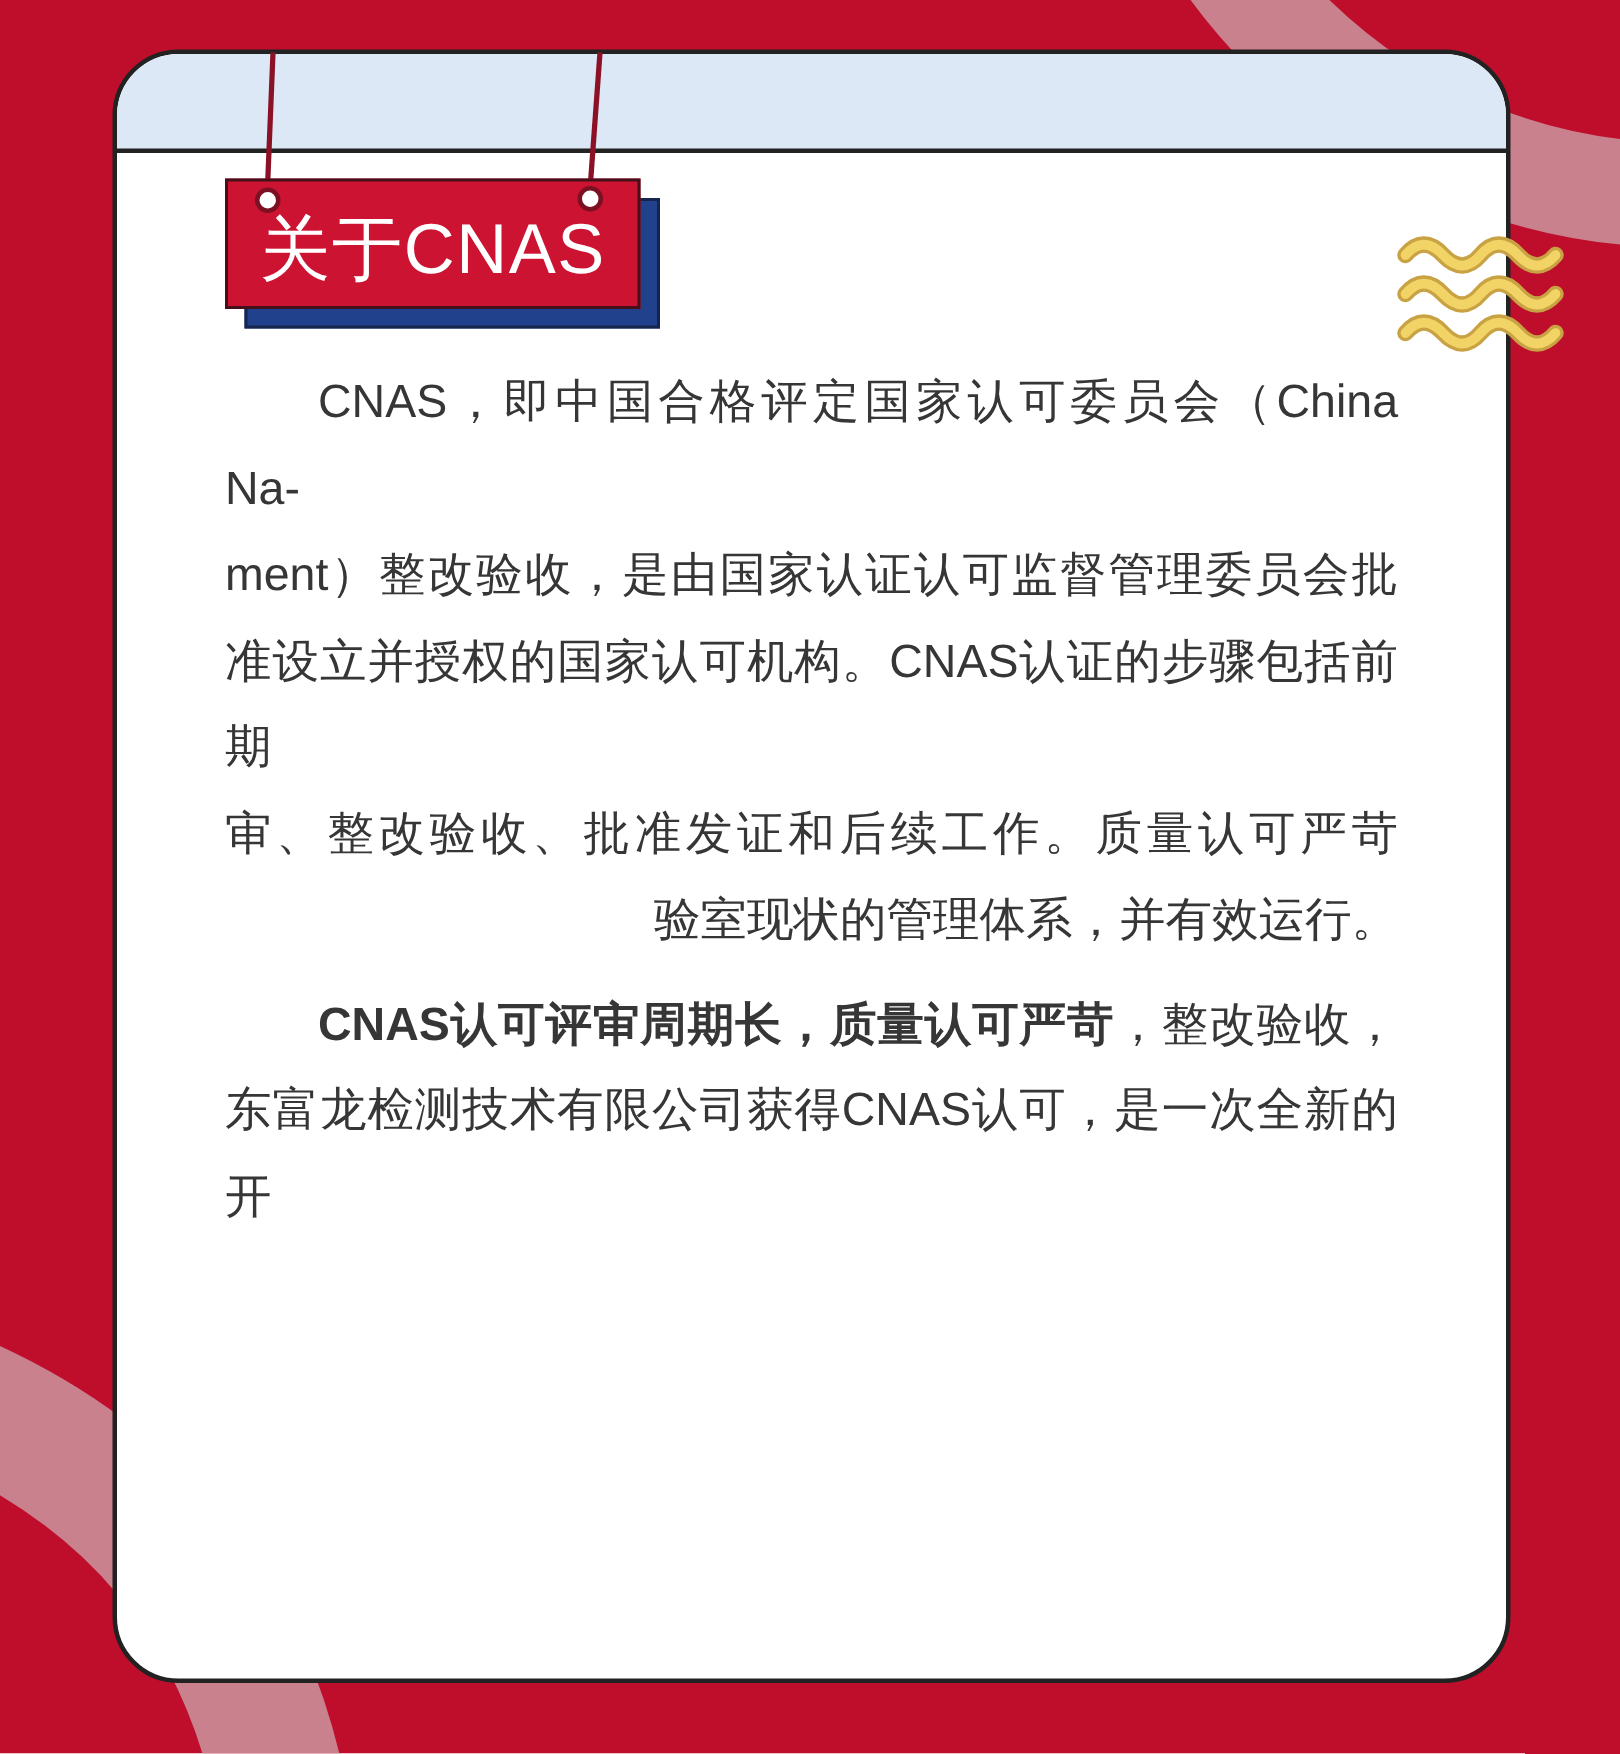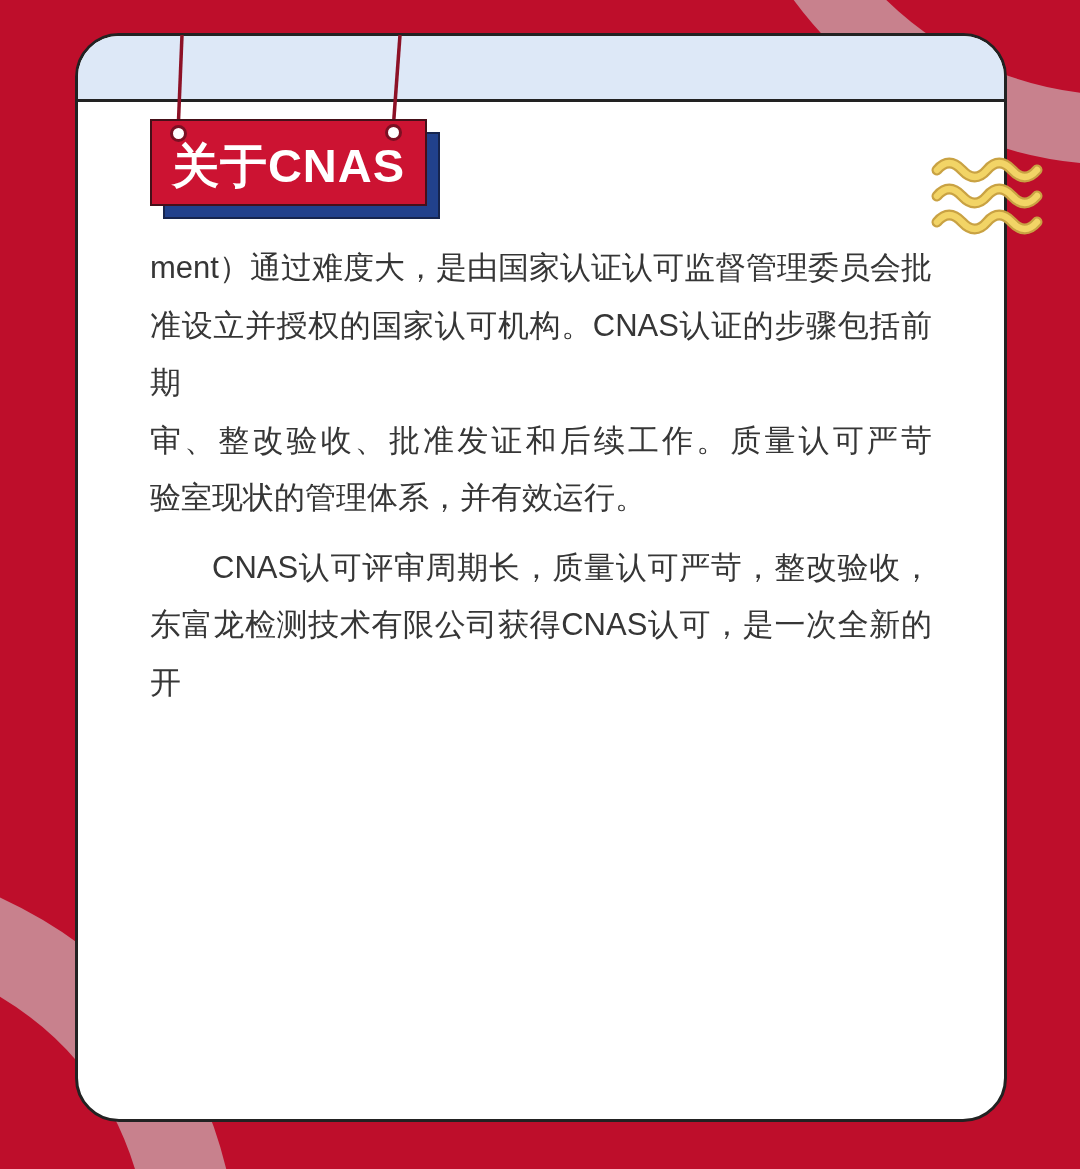"关于CNAS" .banner-title { font-weight: bold -> normal }
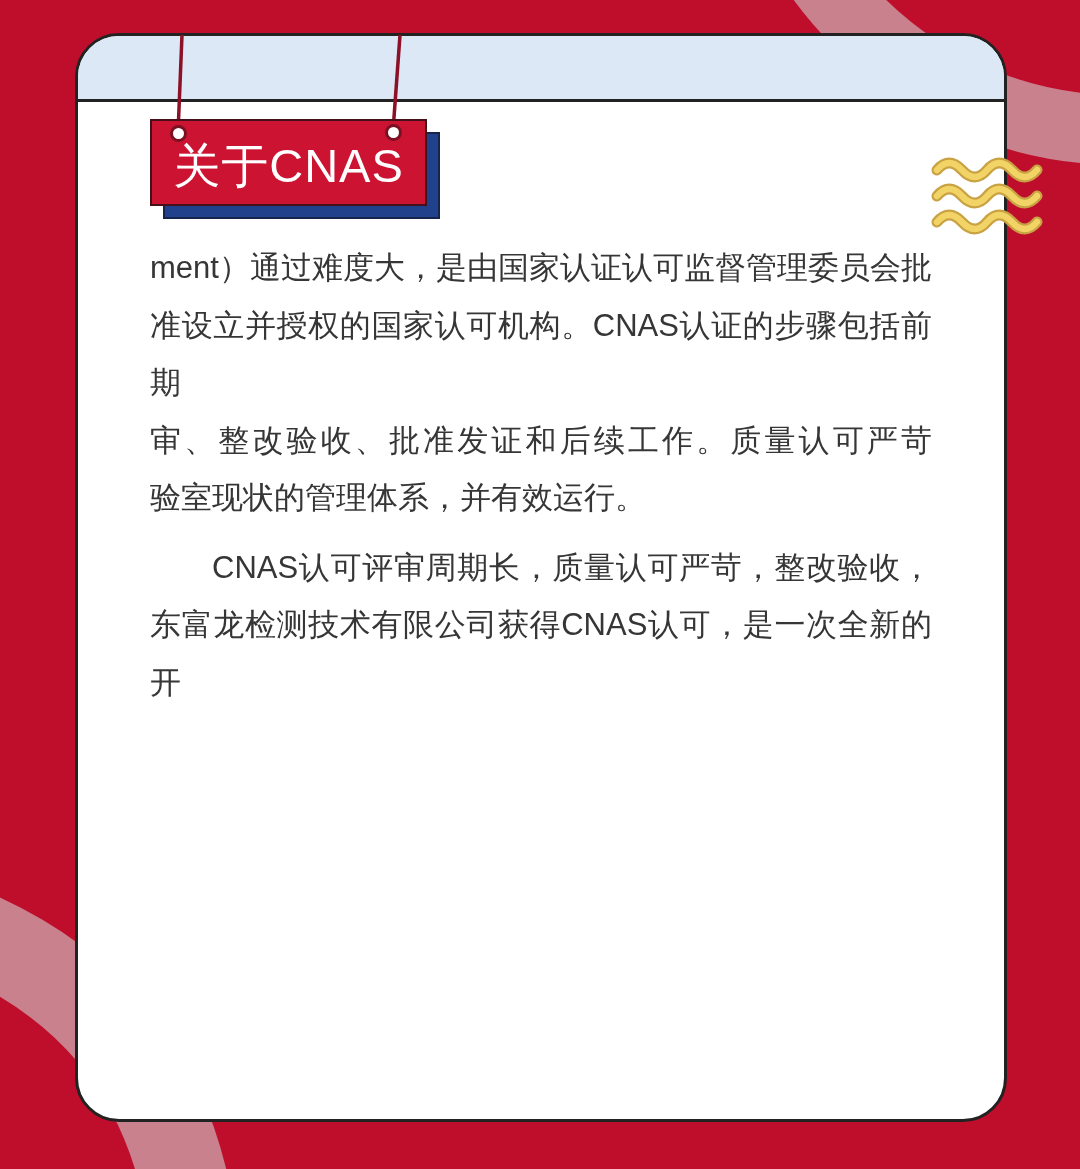"CNAS，即中国合格评定国家认可委员会（China Na-" div.line { html: none -> <div><span>CNAS，即中国合格评定国家认可委员会（China Na-</span></div> }
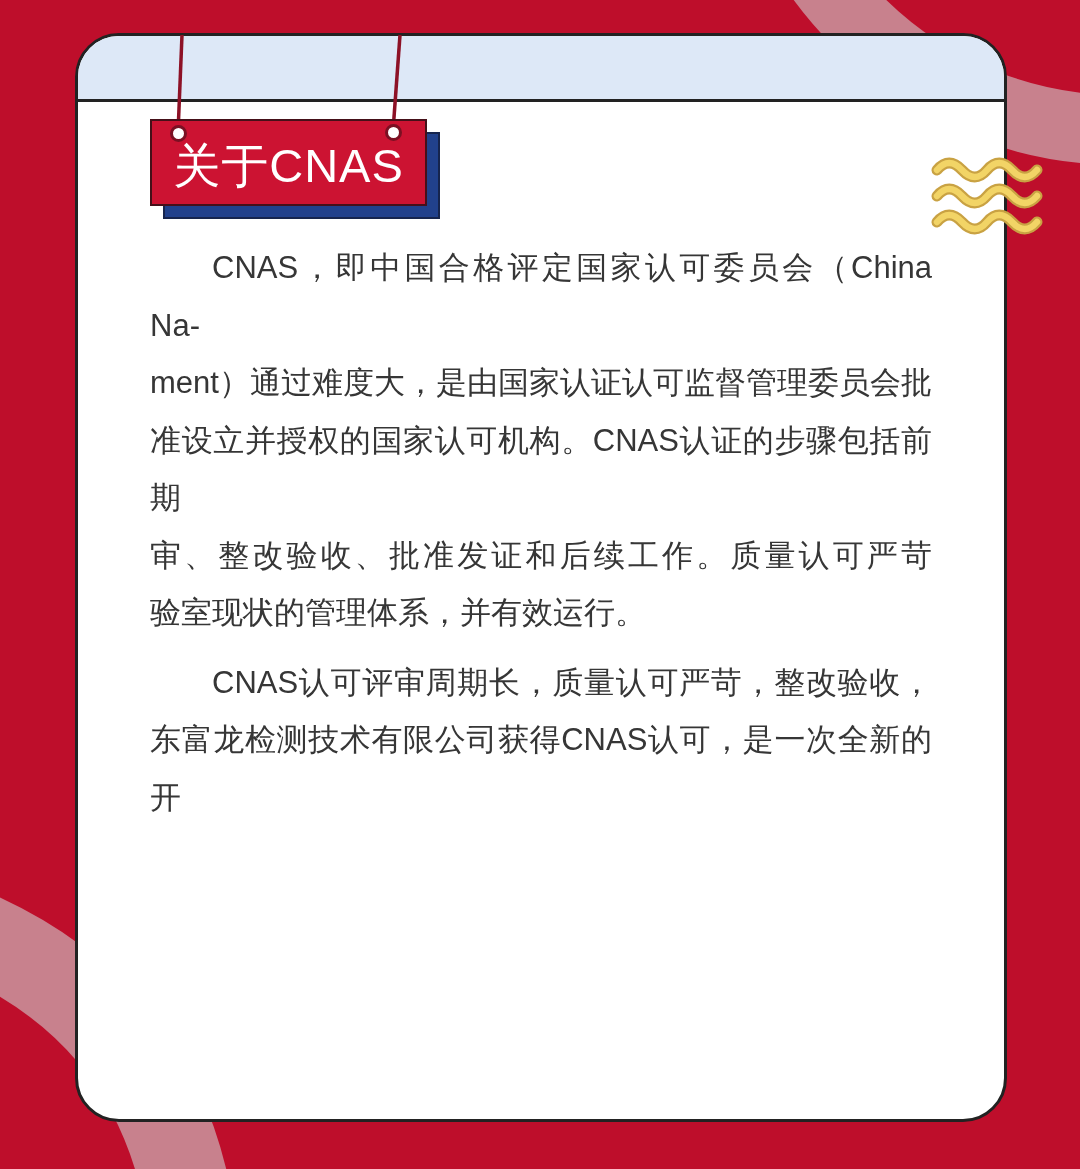"ment）通过难度大，是由国家认证认可监督管理委员会批" span { text: 通过难度大 -> 整改验收 }
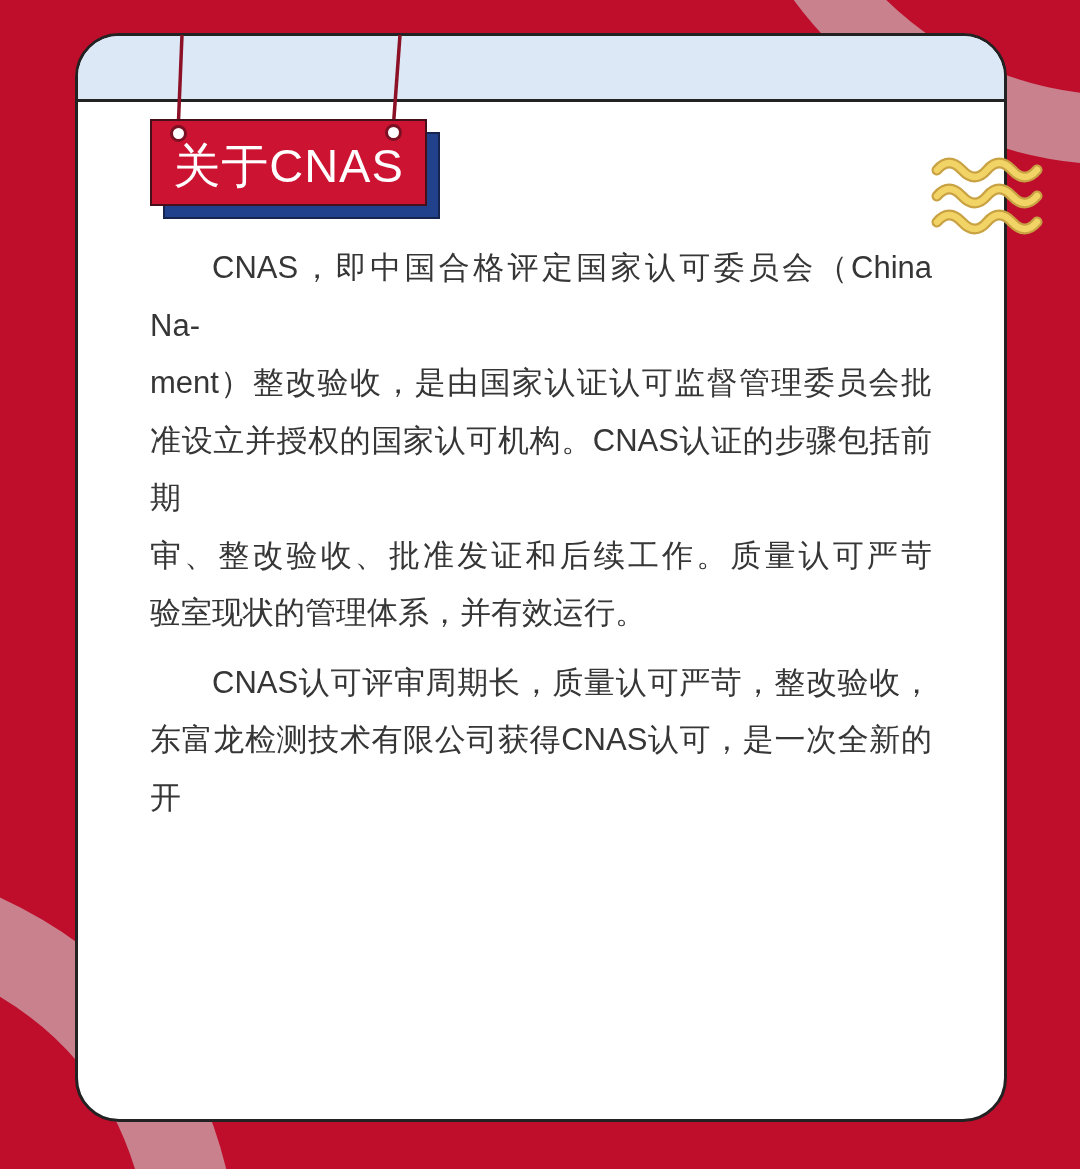"验室现状的管理体系，并有效运行。" .line { text-align: left -> right }
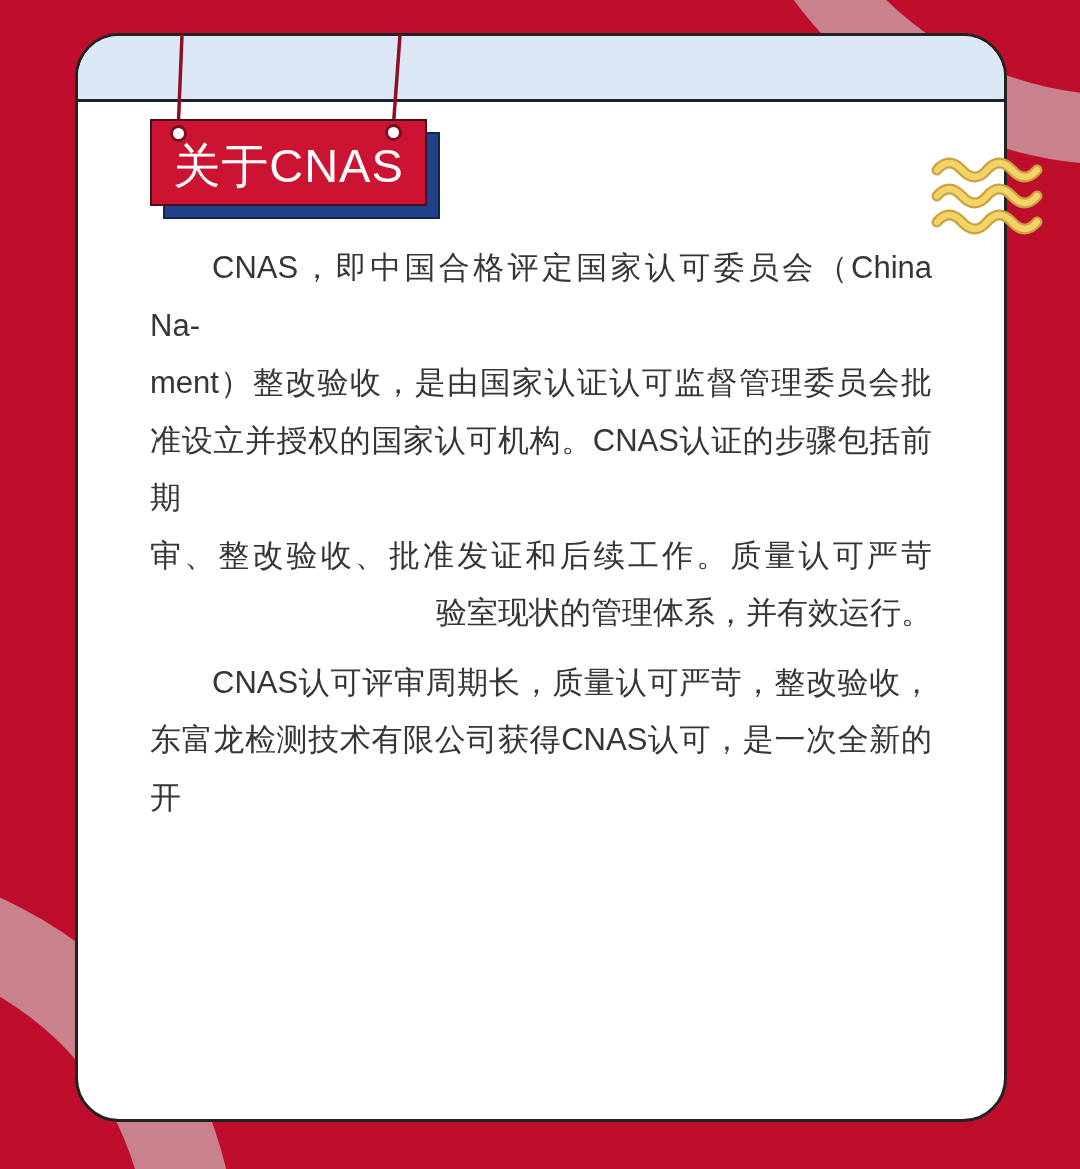"CNAS认可评审周期长，质量认可严苛" .line b { font-weight: 400 -> 700 }
